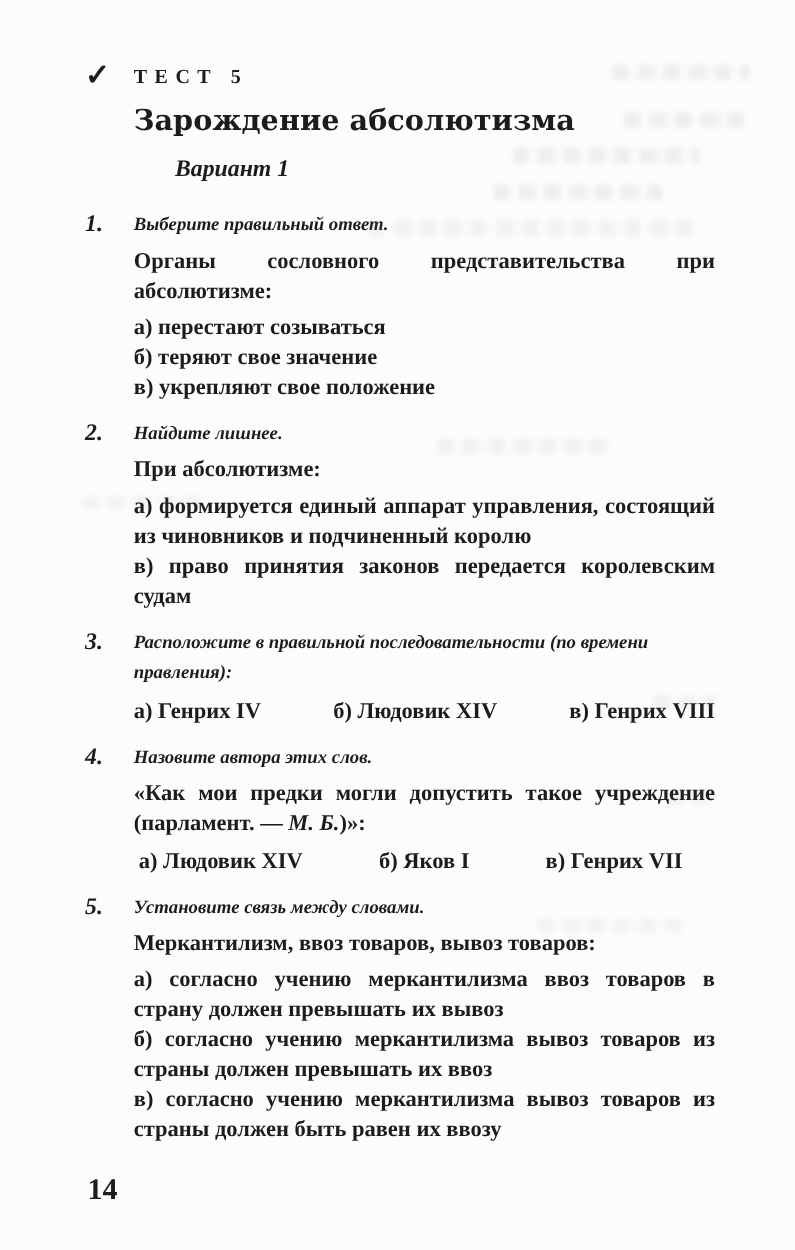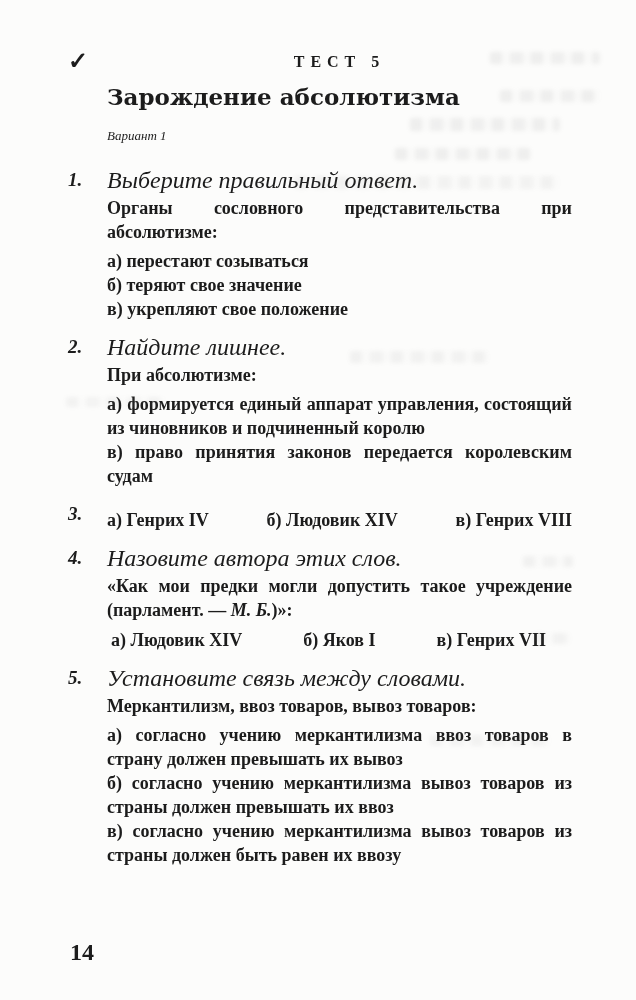"ТЕСТ 5" .test-label { text-align: center -> none }
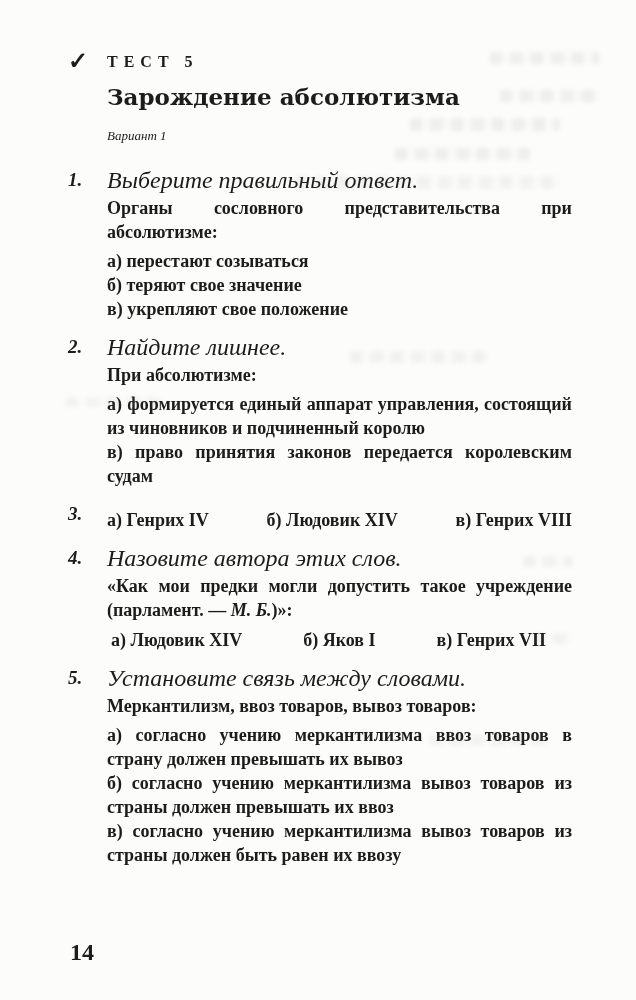"Вариант 1" .variant { font-size: 13px -> 19px; font-weight: normal -> bold; margin-left: none -> 33px }
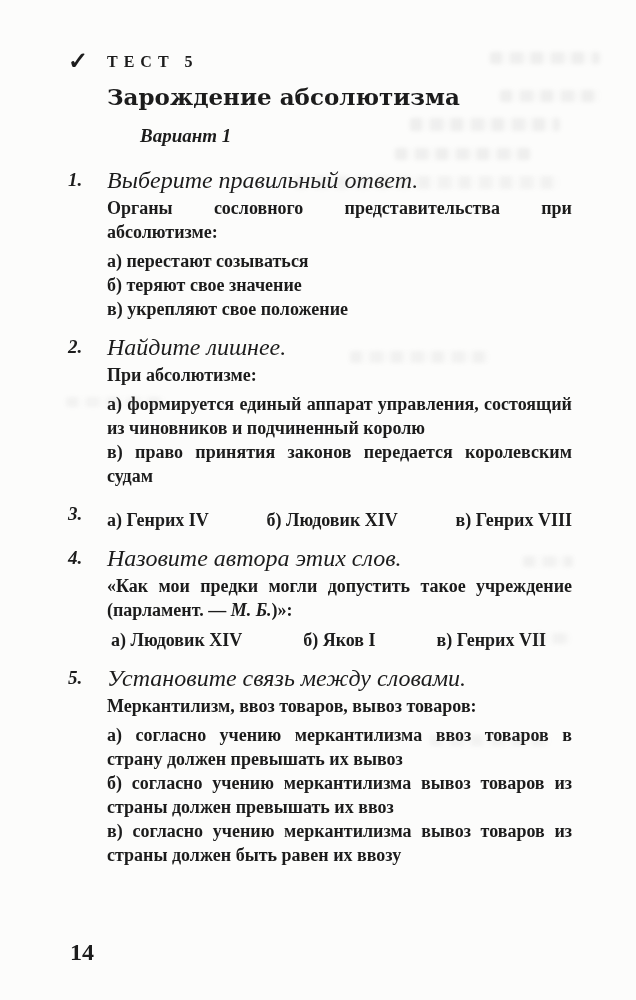"Выберите правильный ответ." .prompt { font-size: 24px -> 15px; font-weight: 400 -> 700 }
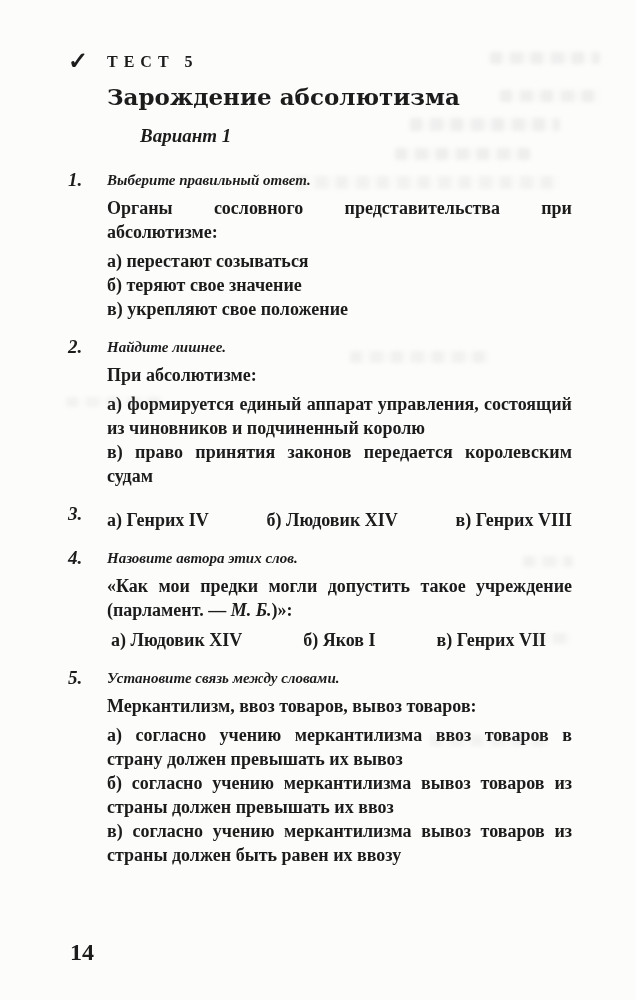"Расположите в правильной" p.prompt { html: none -> <p>Расположите в правильной последовательности (по времени правления):</p> }
